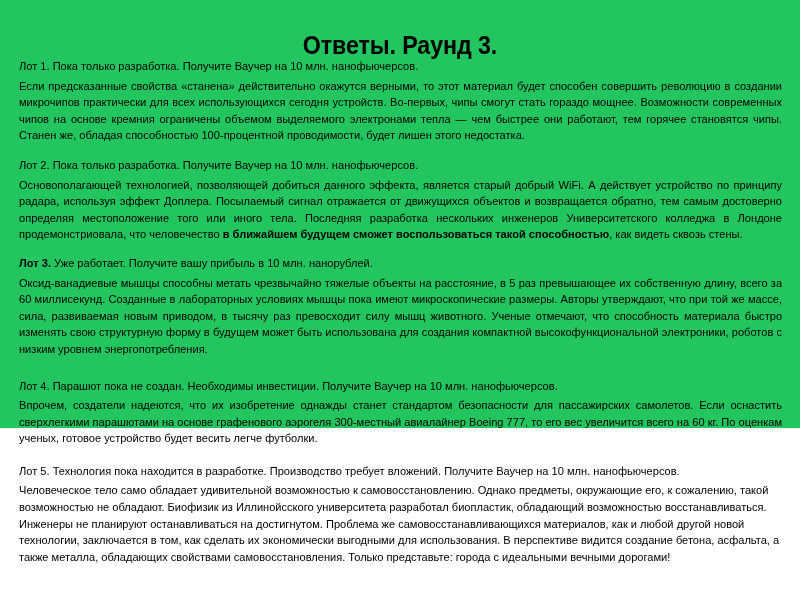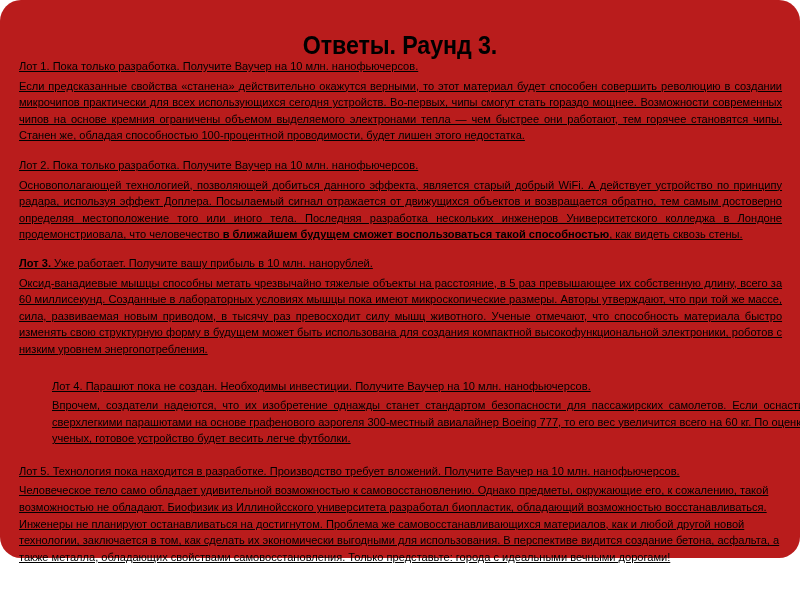"Ответы. Раунд 3." .slide { background: #b91c1c -> #22c55e; border-radius: 21px -> none; height: 558px -> 428px }
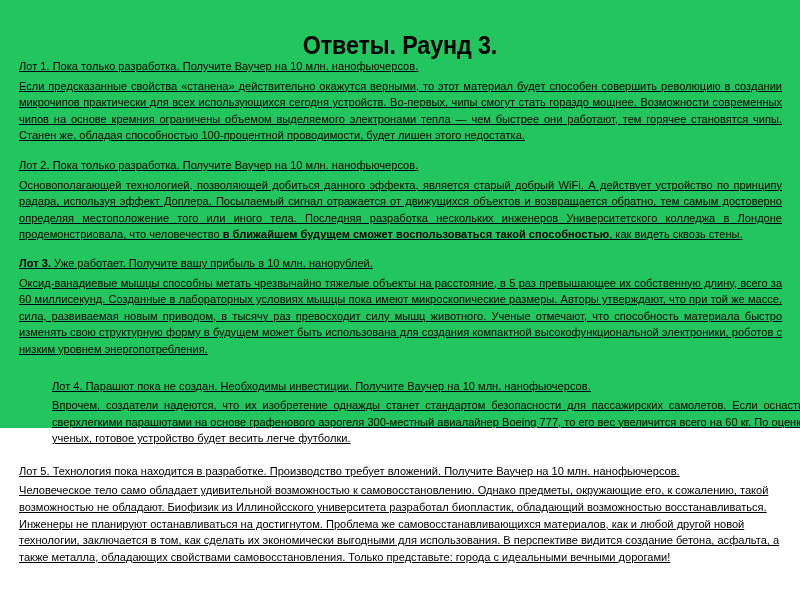"Лот 1. Пока только разработка." .content { text-decoration: underline -> none }
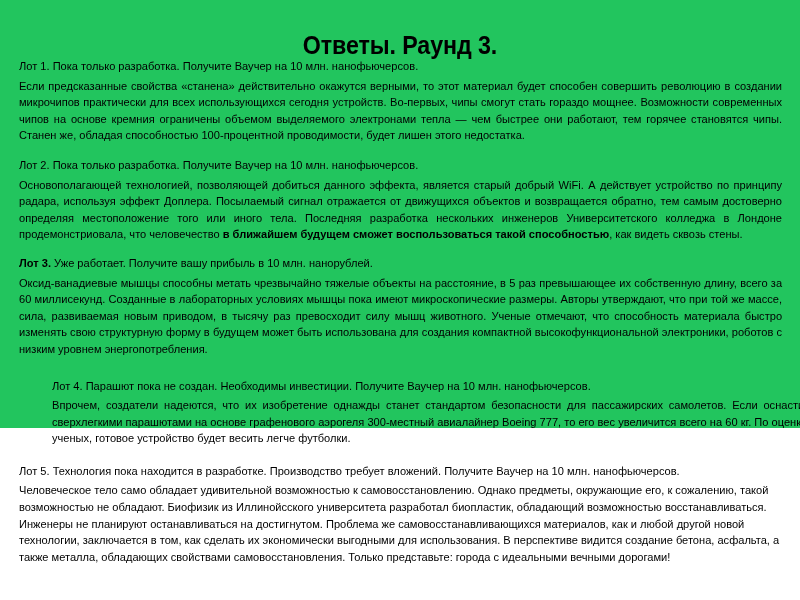"Лот 4. Парашют пока не" #lot-4 { margin-left: 33px -> none }
